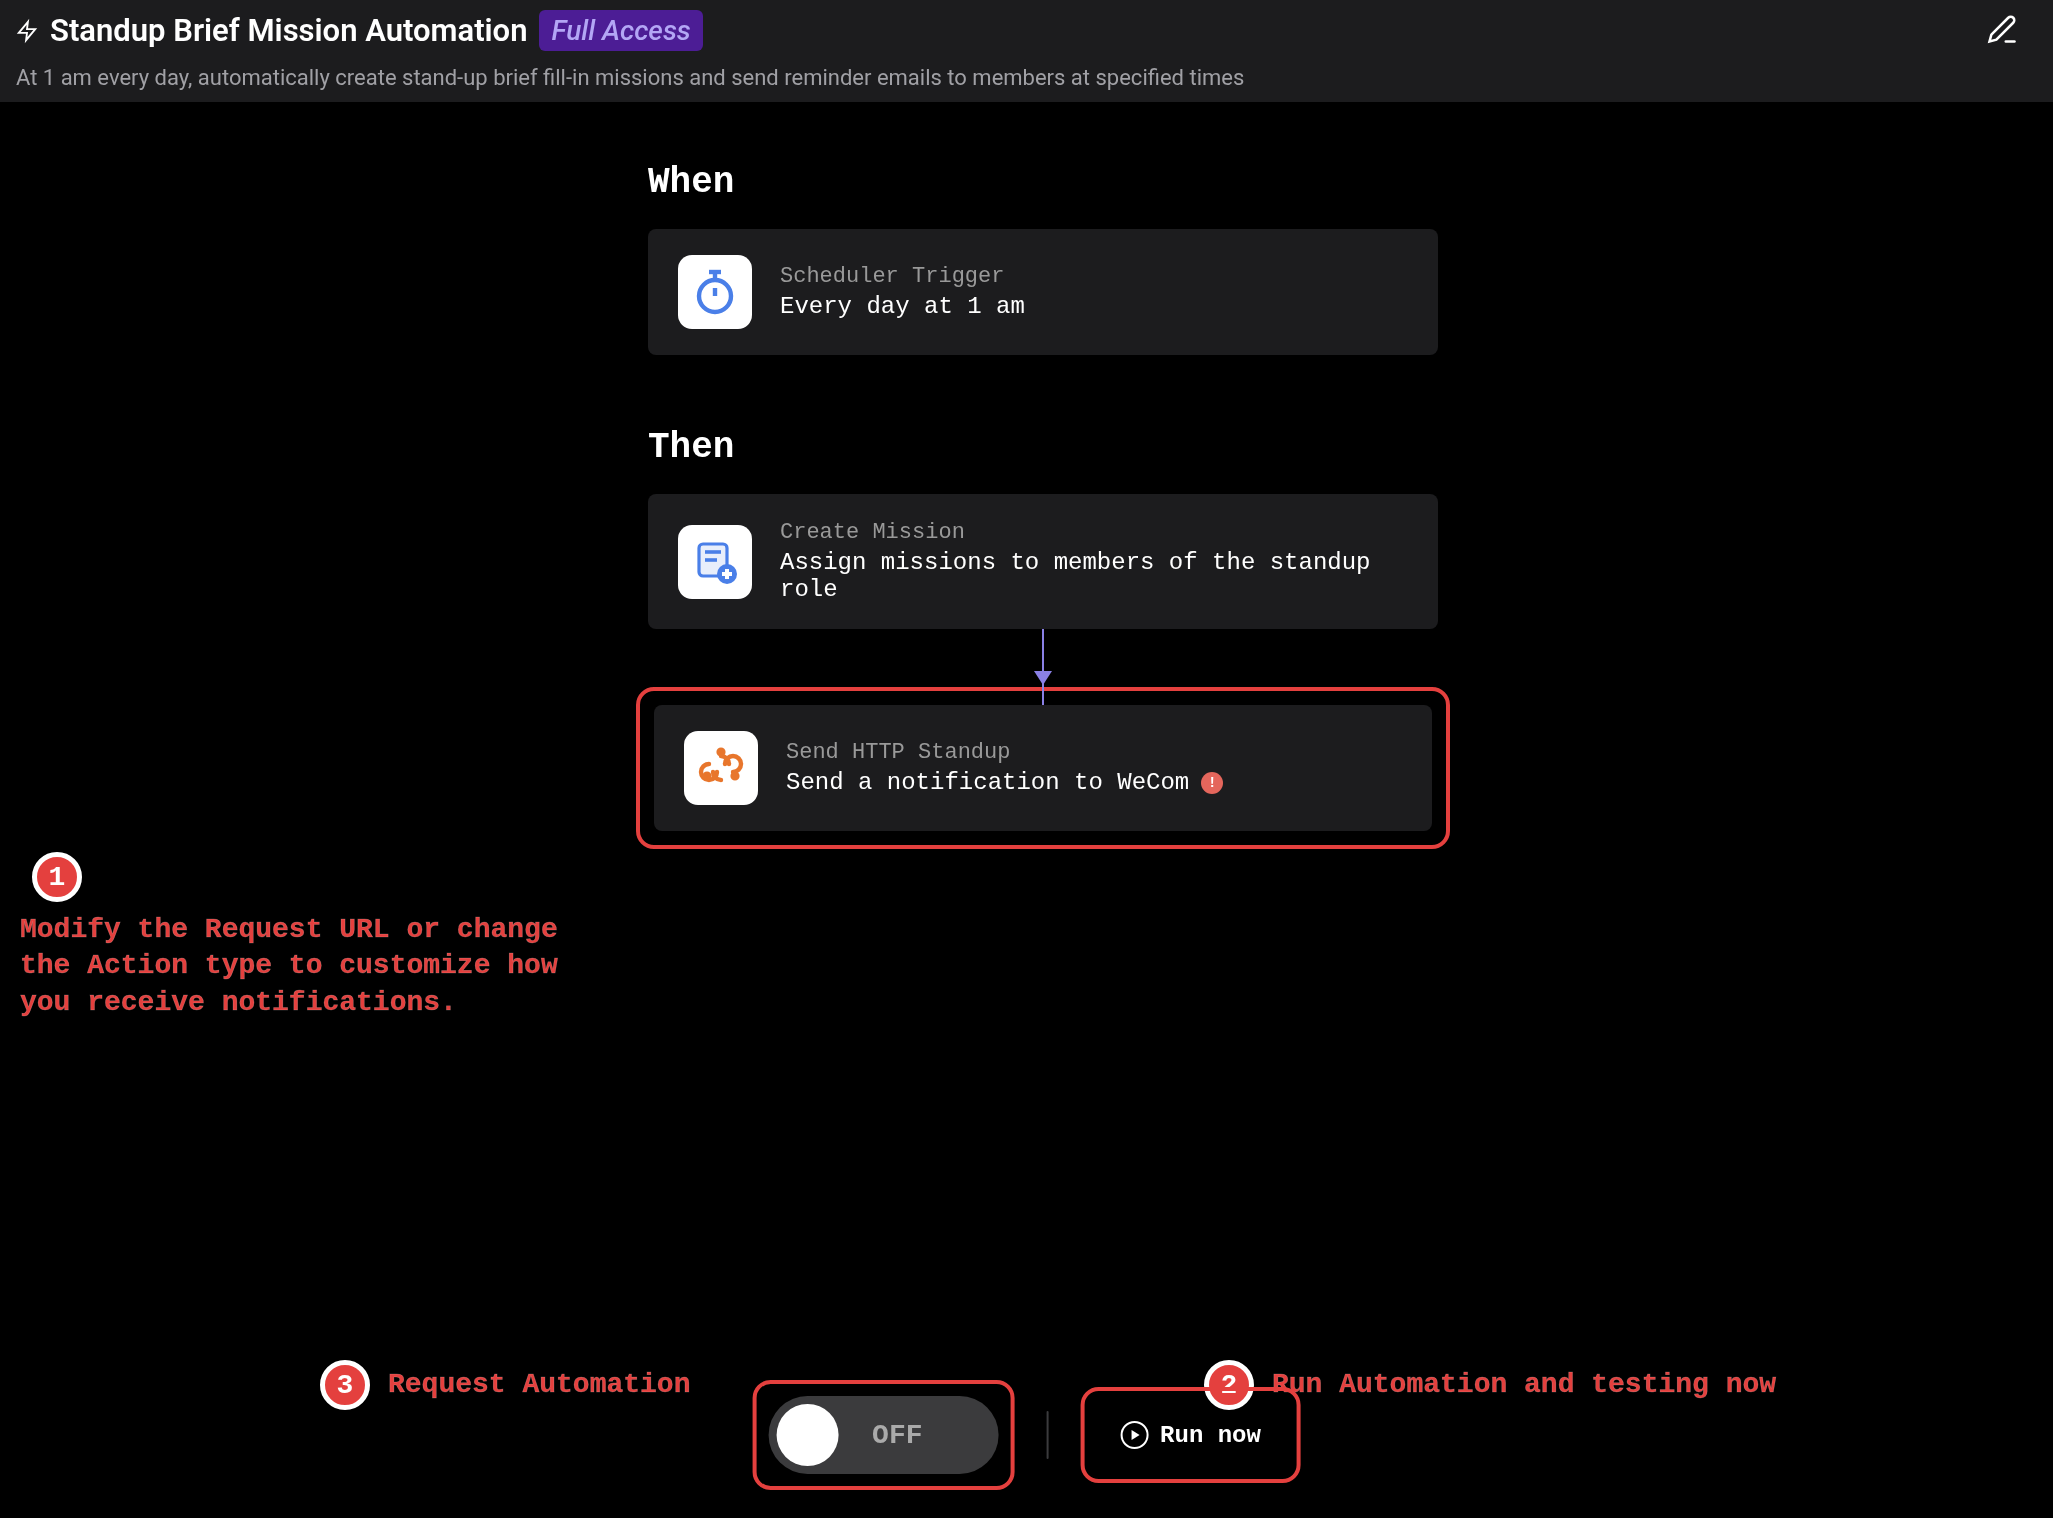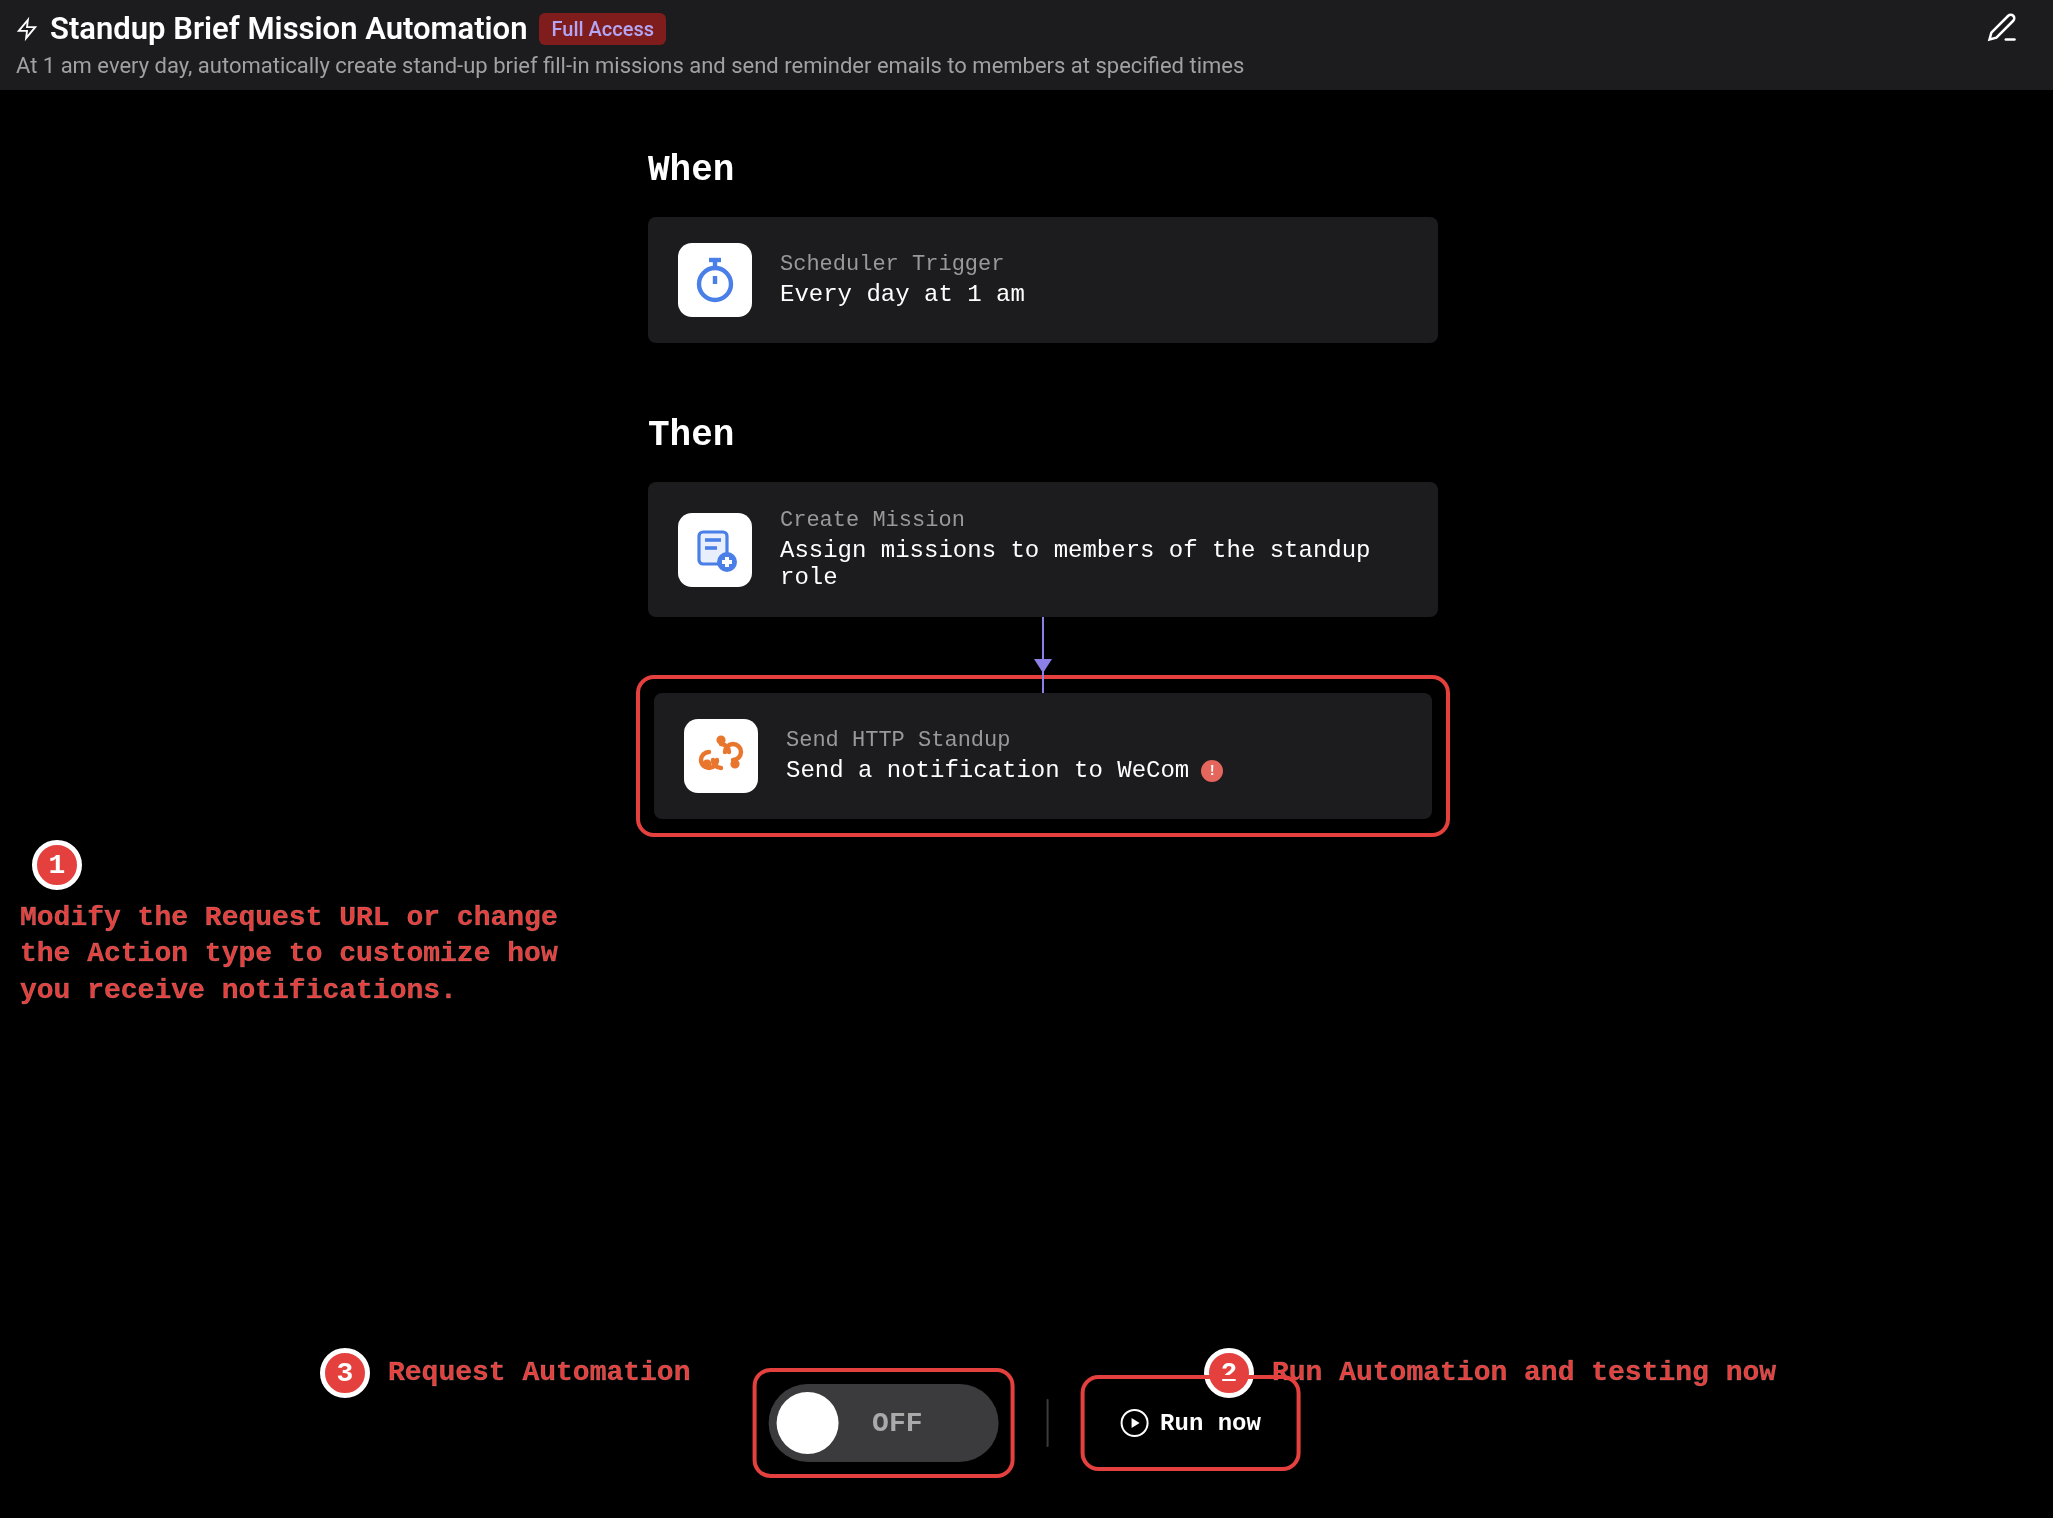"Standup Brief Mission Automation" .header { gap: 6px -> 14px }
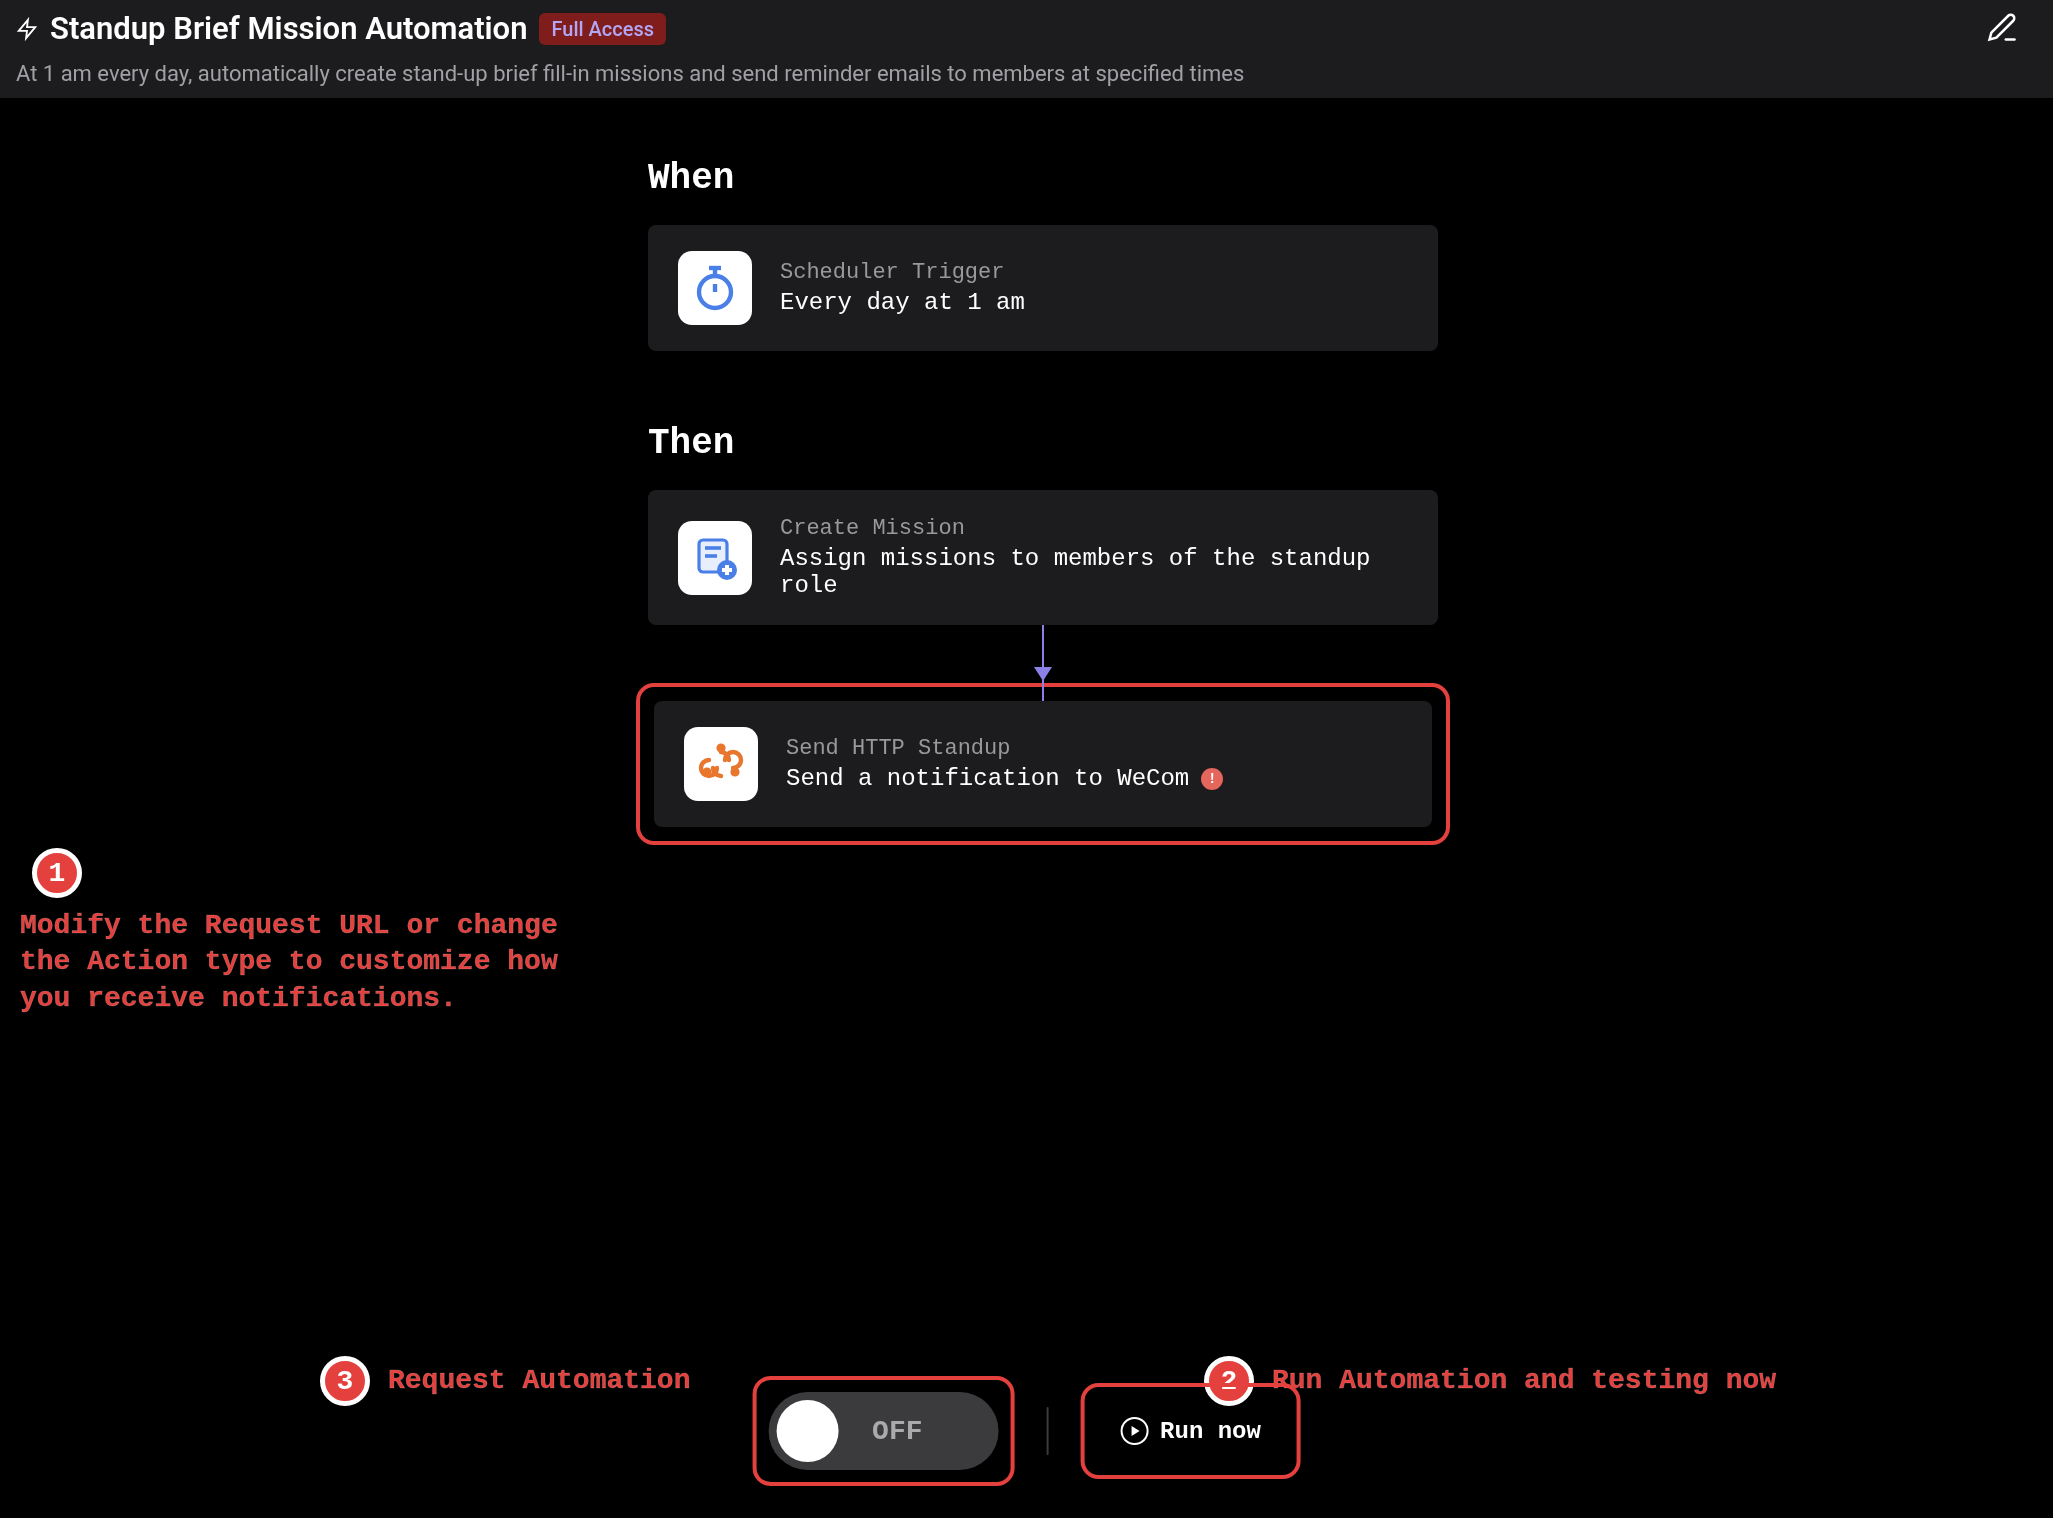"Full Access" .badge { background: #7f1d1d -> #4c1d95; font-size: 20px -> 28px; font-style: none -> italic }
